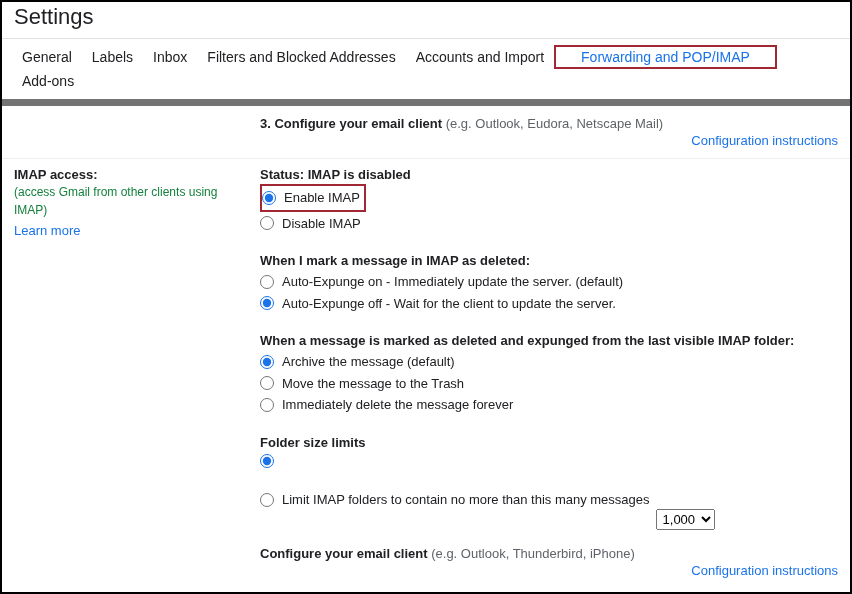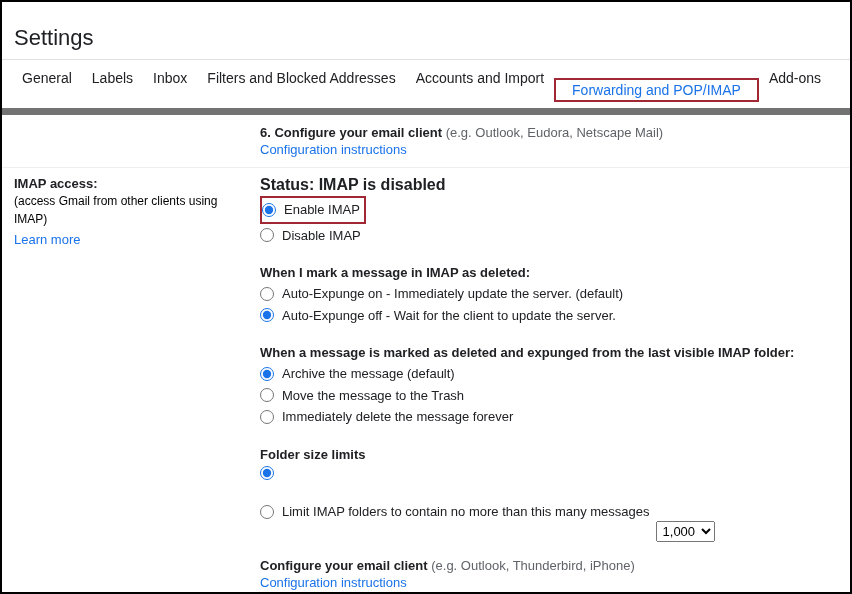"Settings" .page-title { padding: 23px 12px 8px 12px -> 2px 12px 8px 12px }
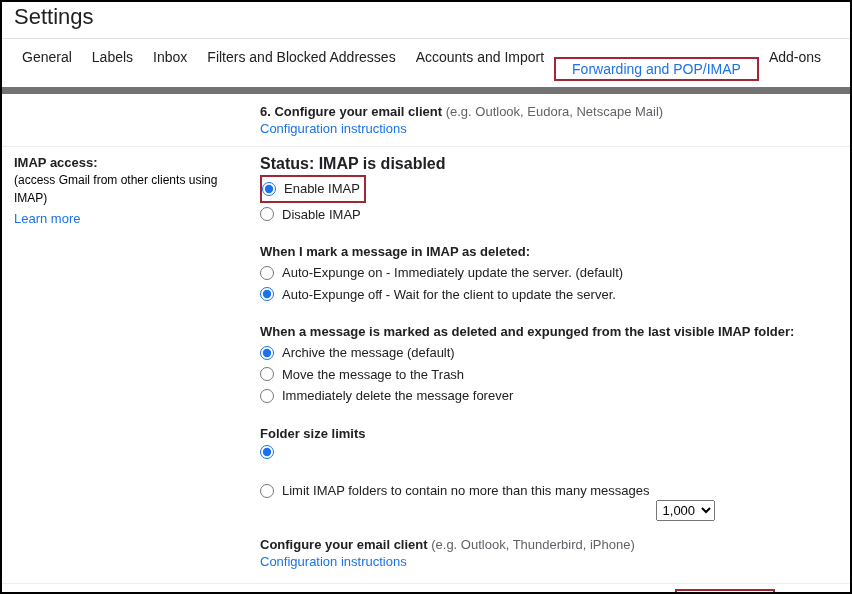"Forwarding and POP/IMAP" .tab.highlighted { margin-top: 12px -> none; padding: 2px 16px -> 2px 25px }
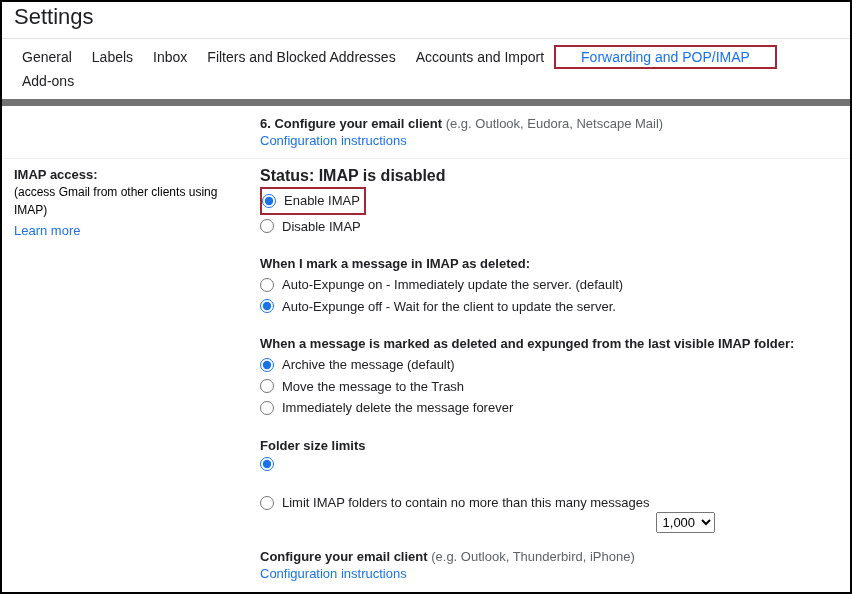"6. Configure your email client" span.bold { text: 6 -> 3 }
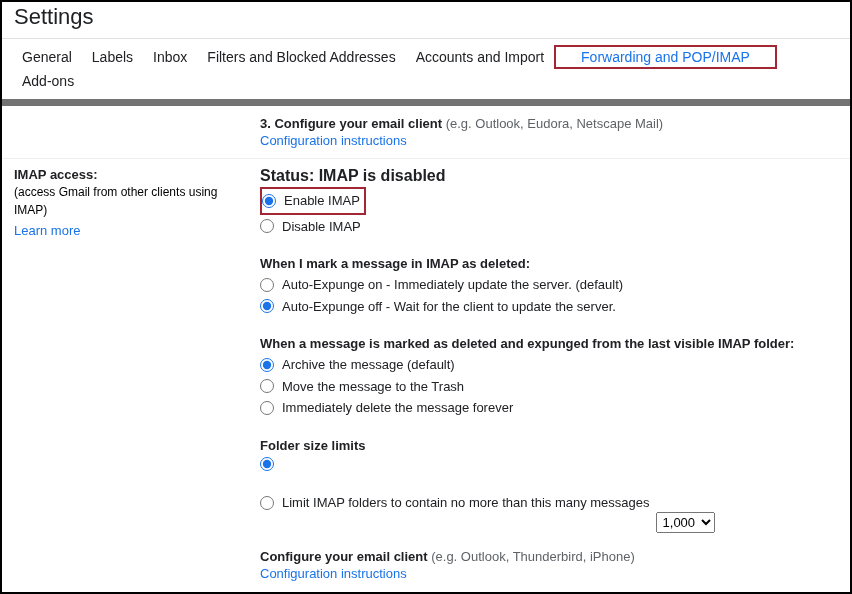"Configuration instructions" .link { text-align: none -> right }
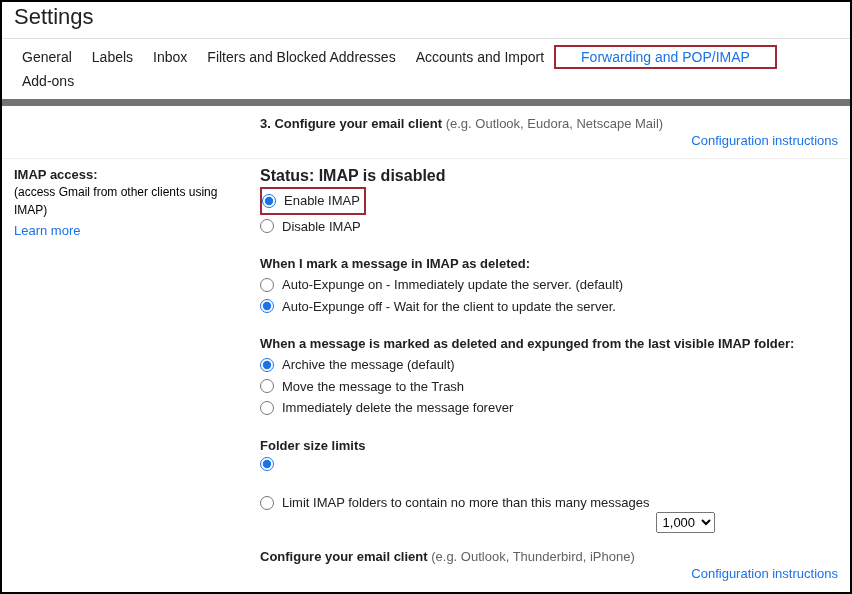"Status: IMAP is disabled" .status-line { font-size: 16px -> 13px }
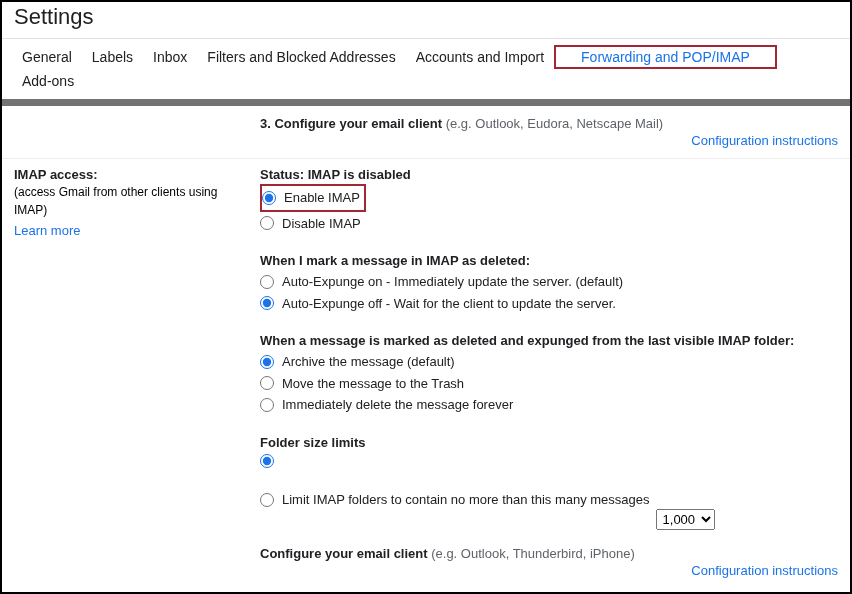"(access Gmail from other clients" .section-hint { color: #000000 -> #15803d }
